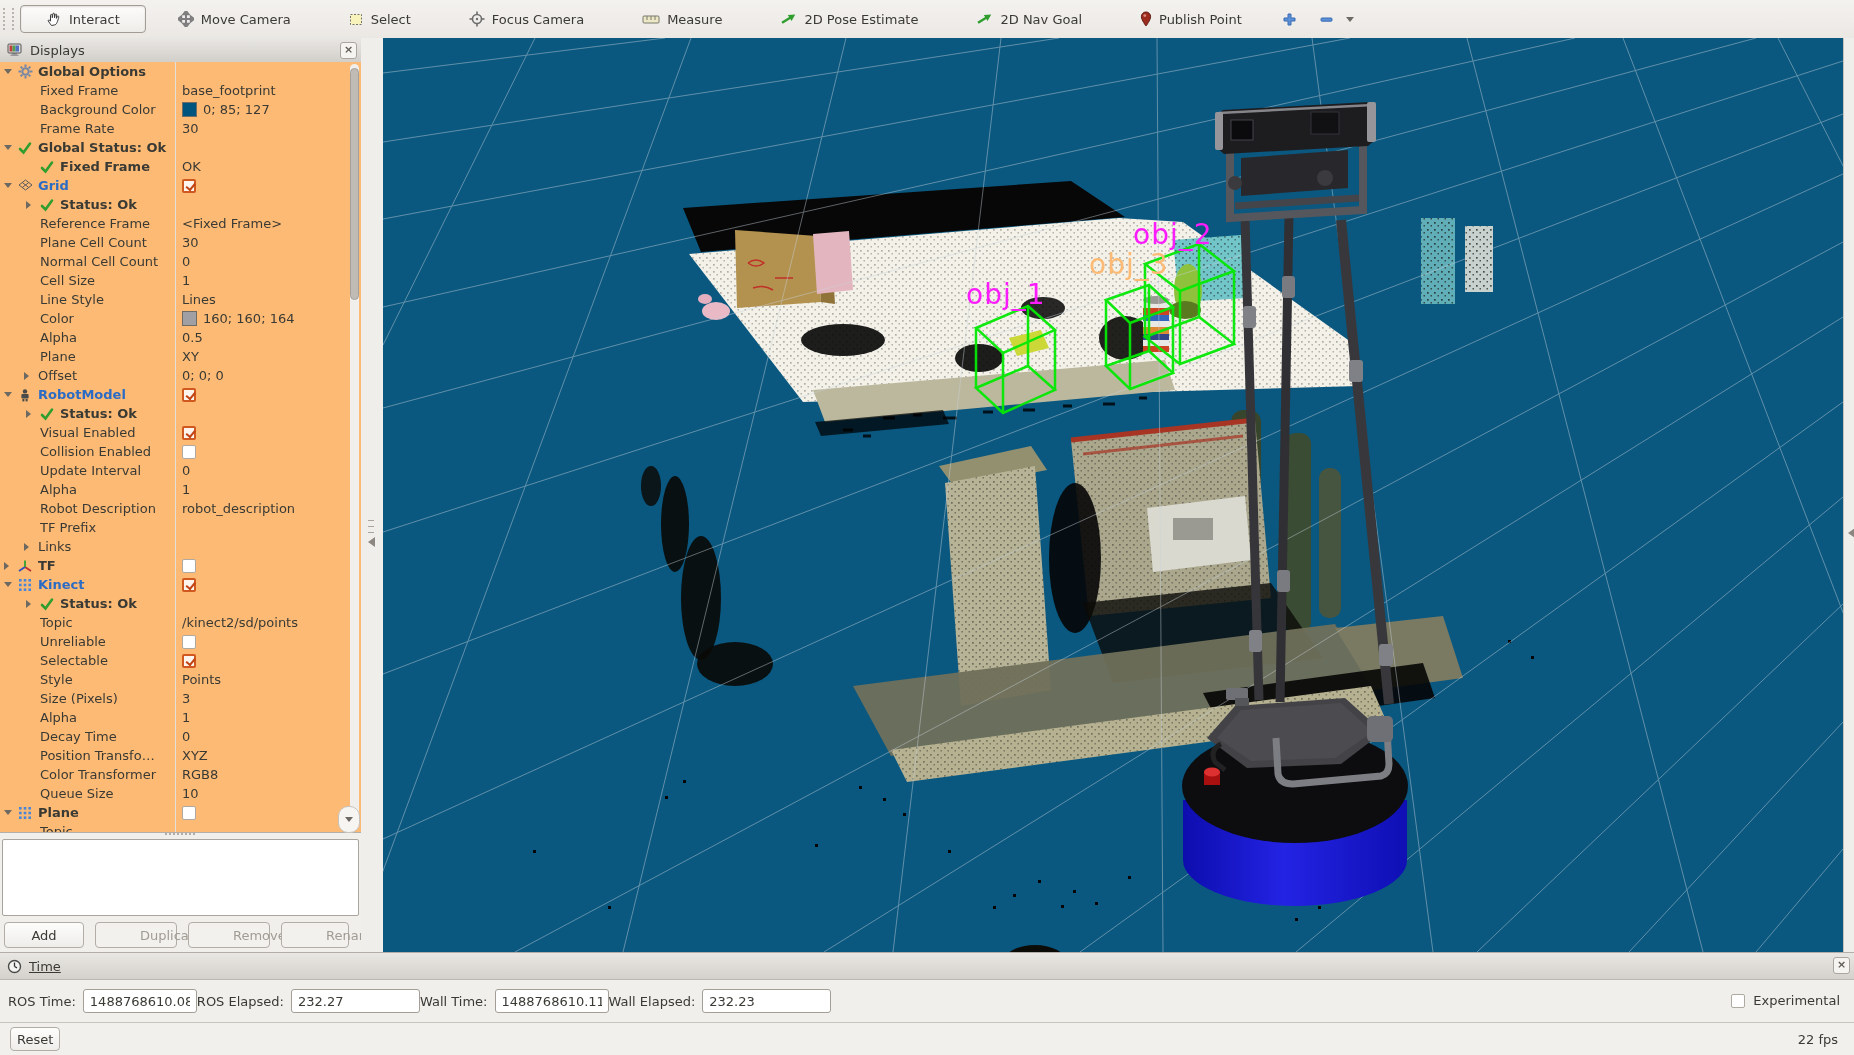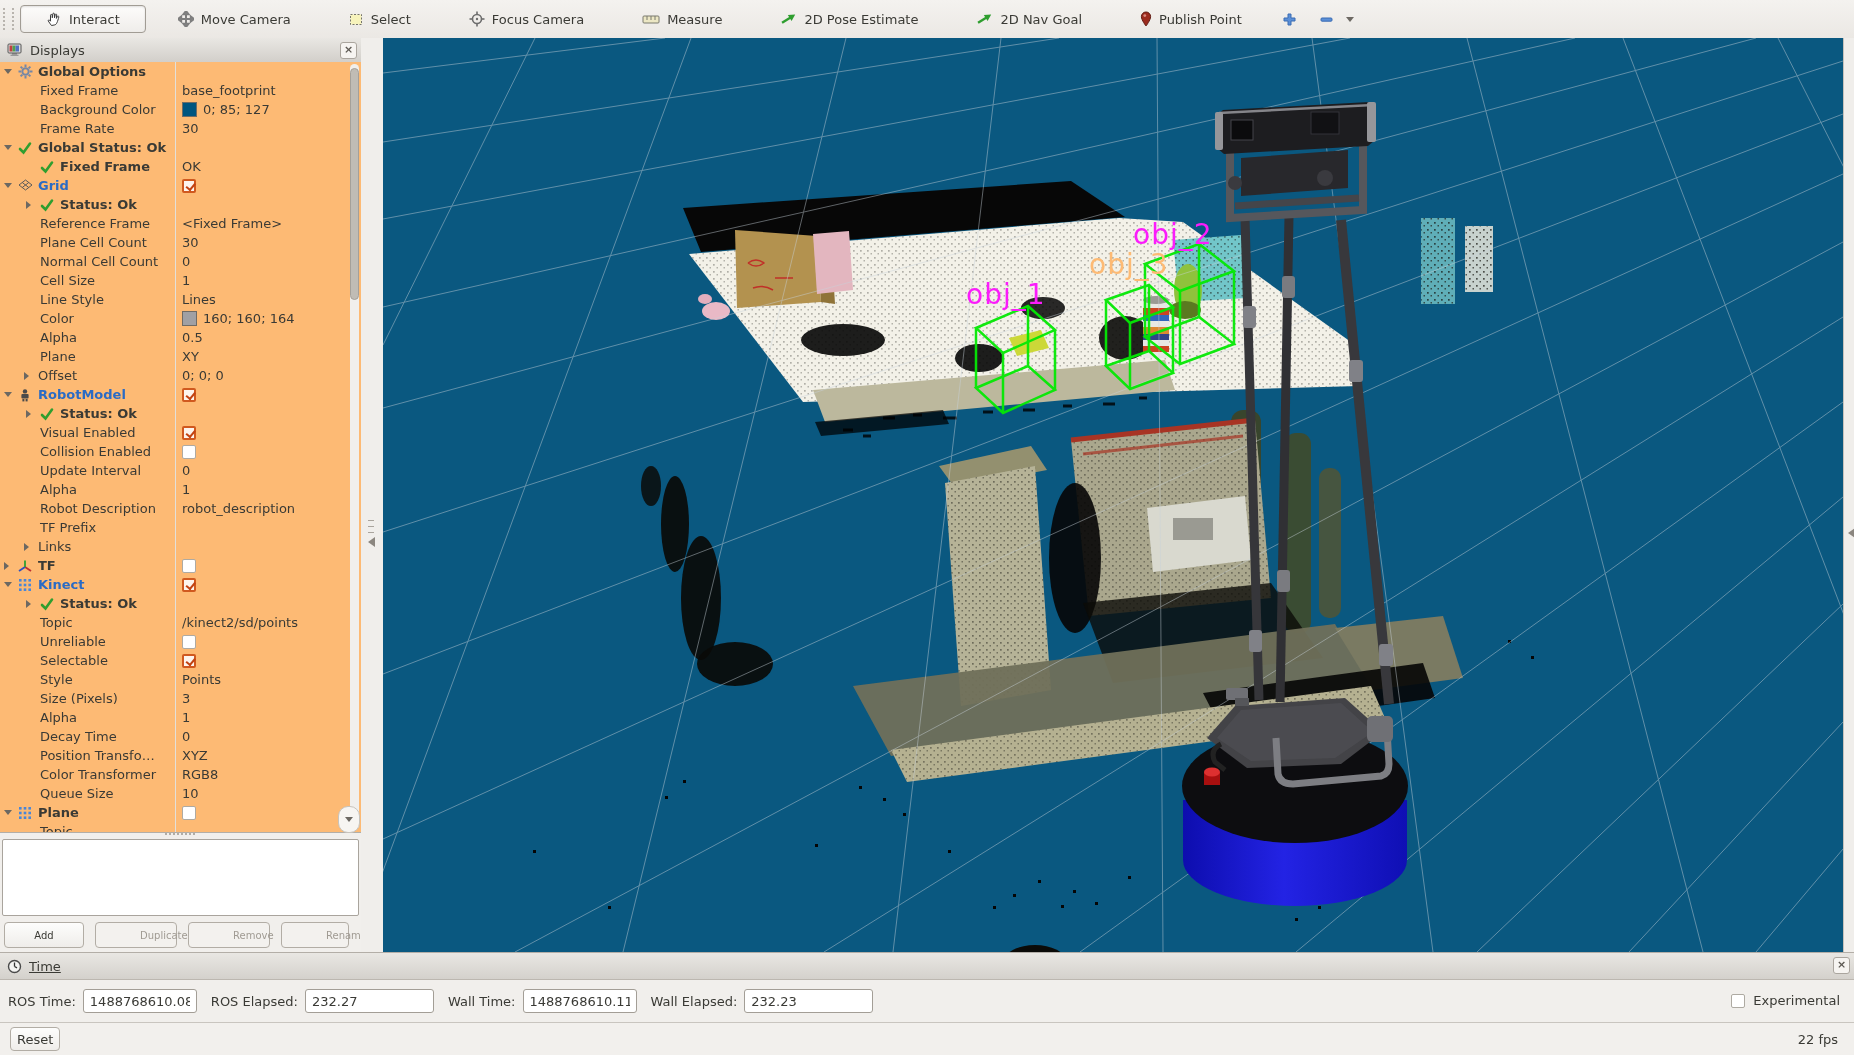"Add" .pbtn { font-size: 10px -> 13px }
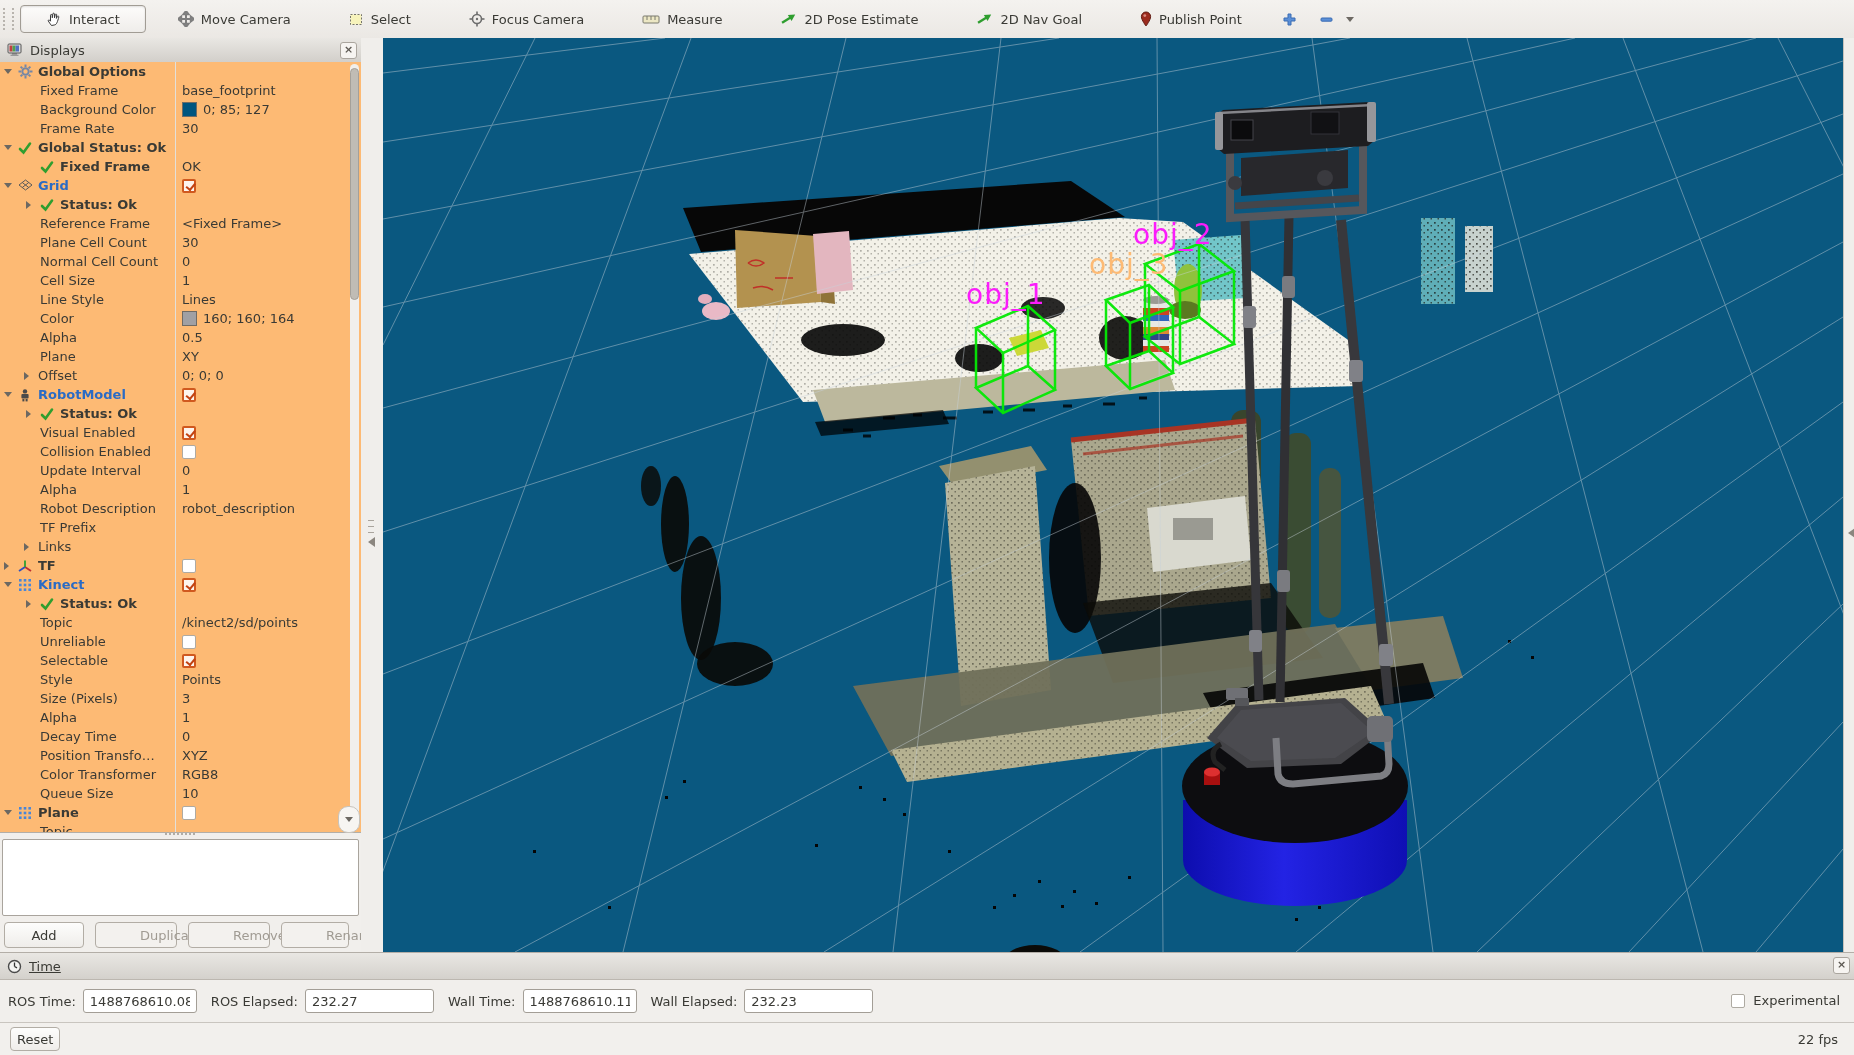"ROS Time:" #time-fields { gap: 14px -> none }
